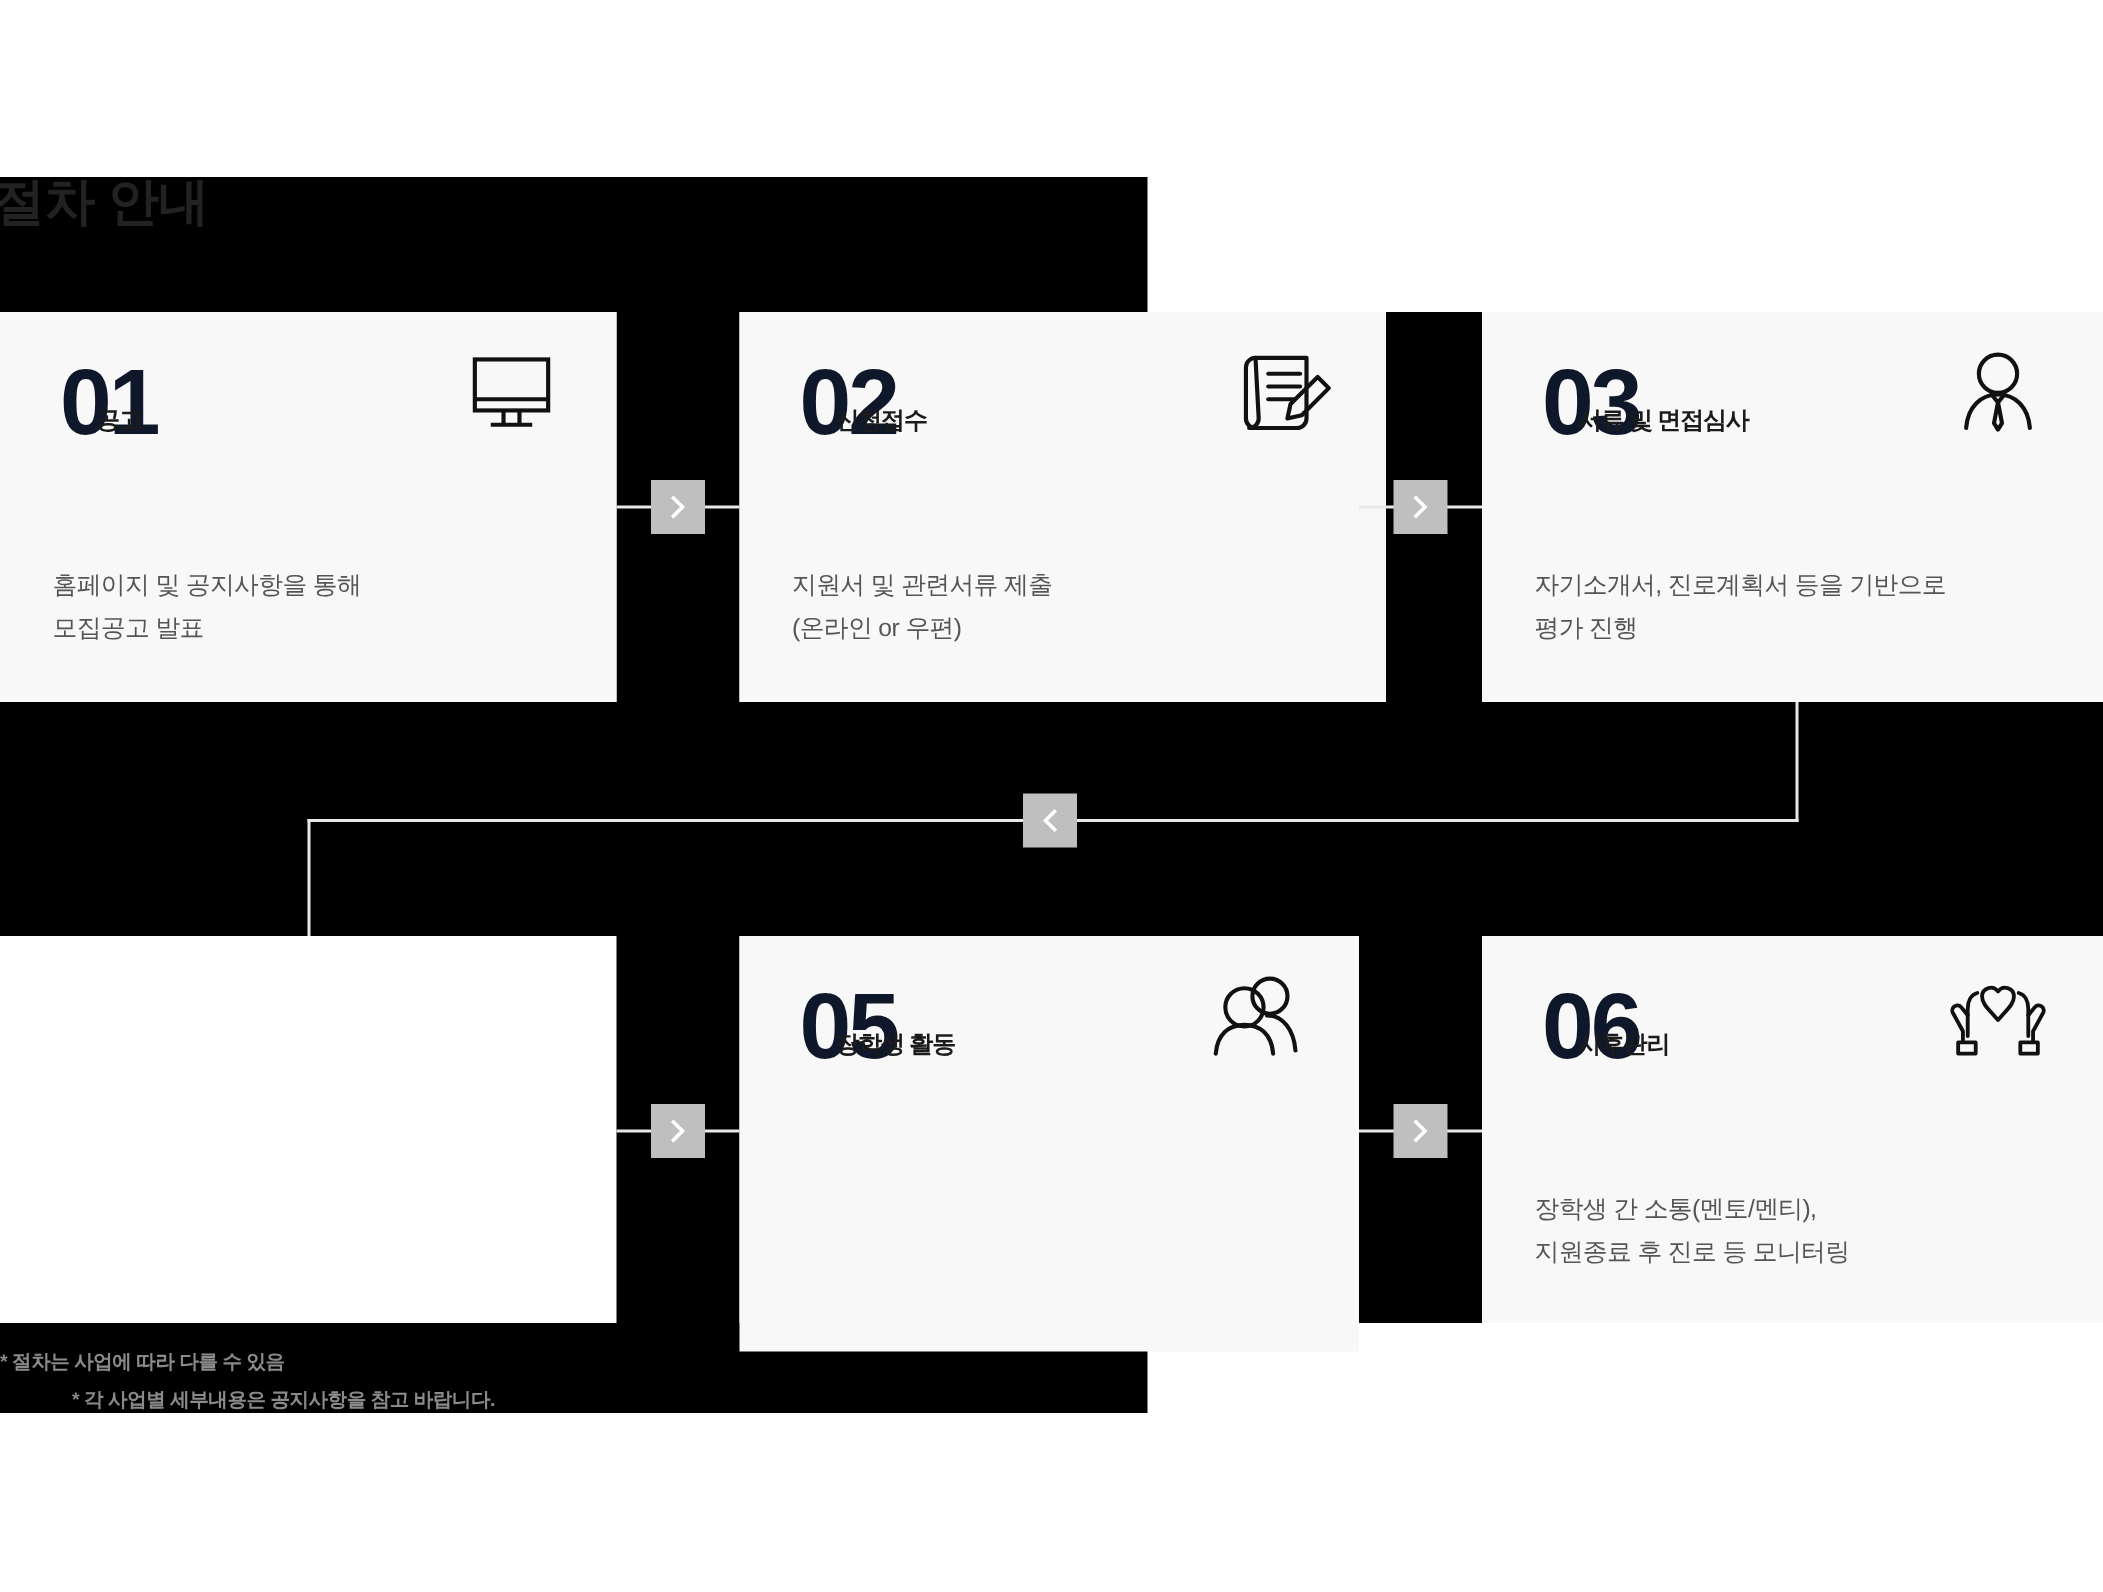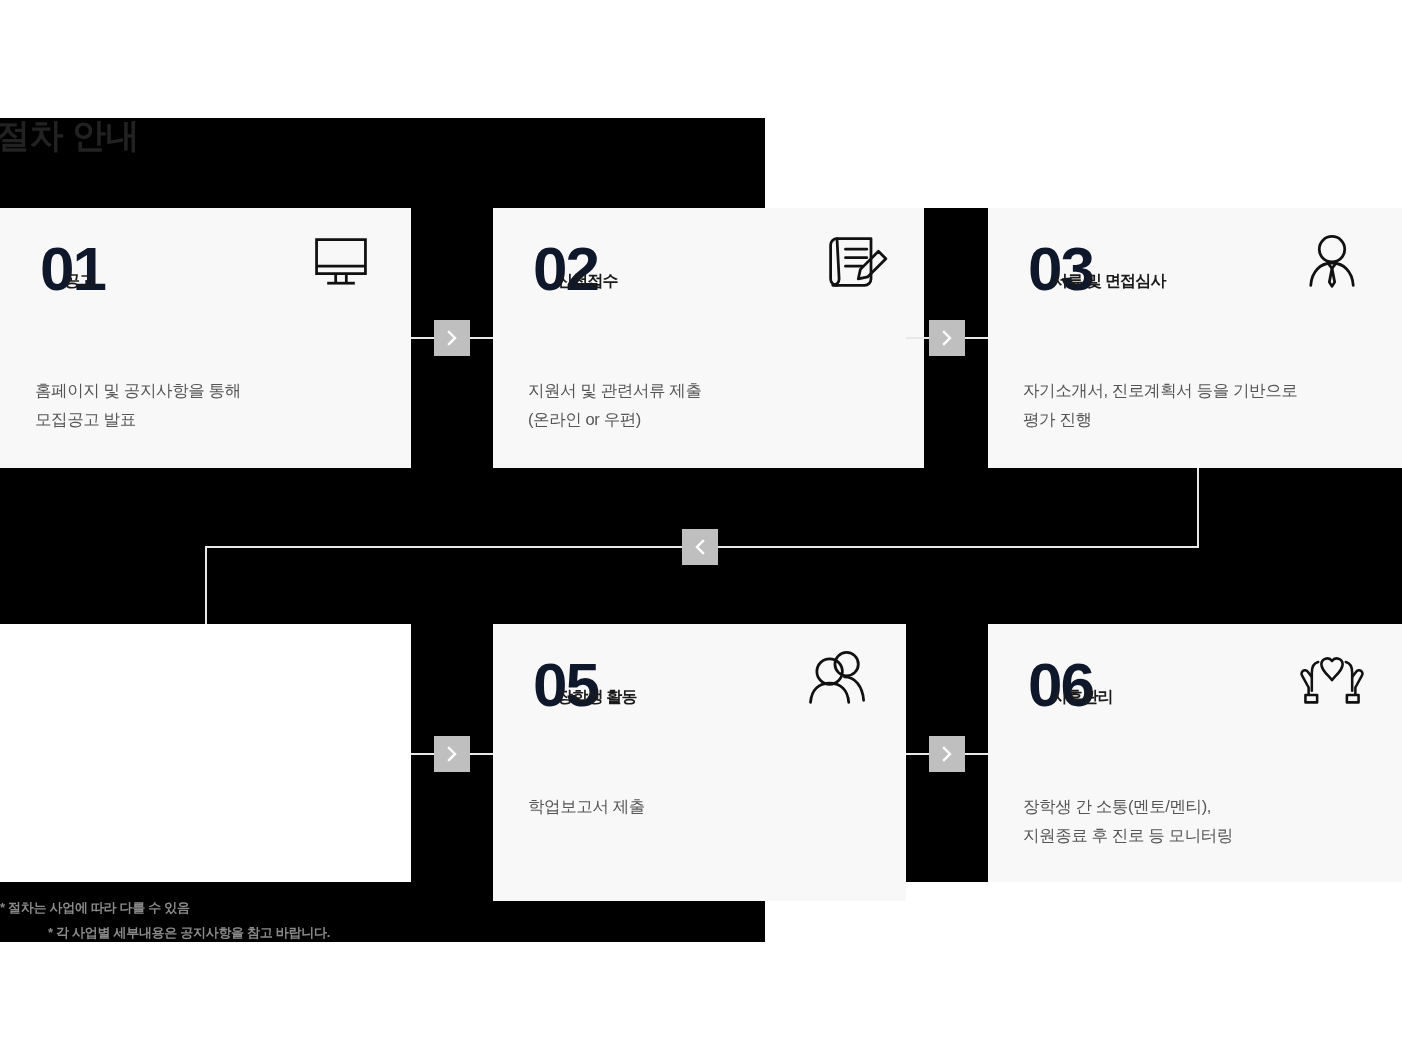"학업보고서 제출" div.card-desc { html: <div>학업보고서 제출</div> -> none }
